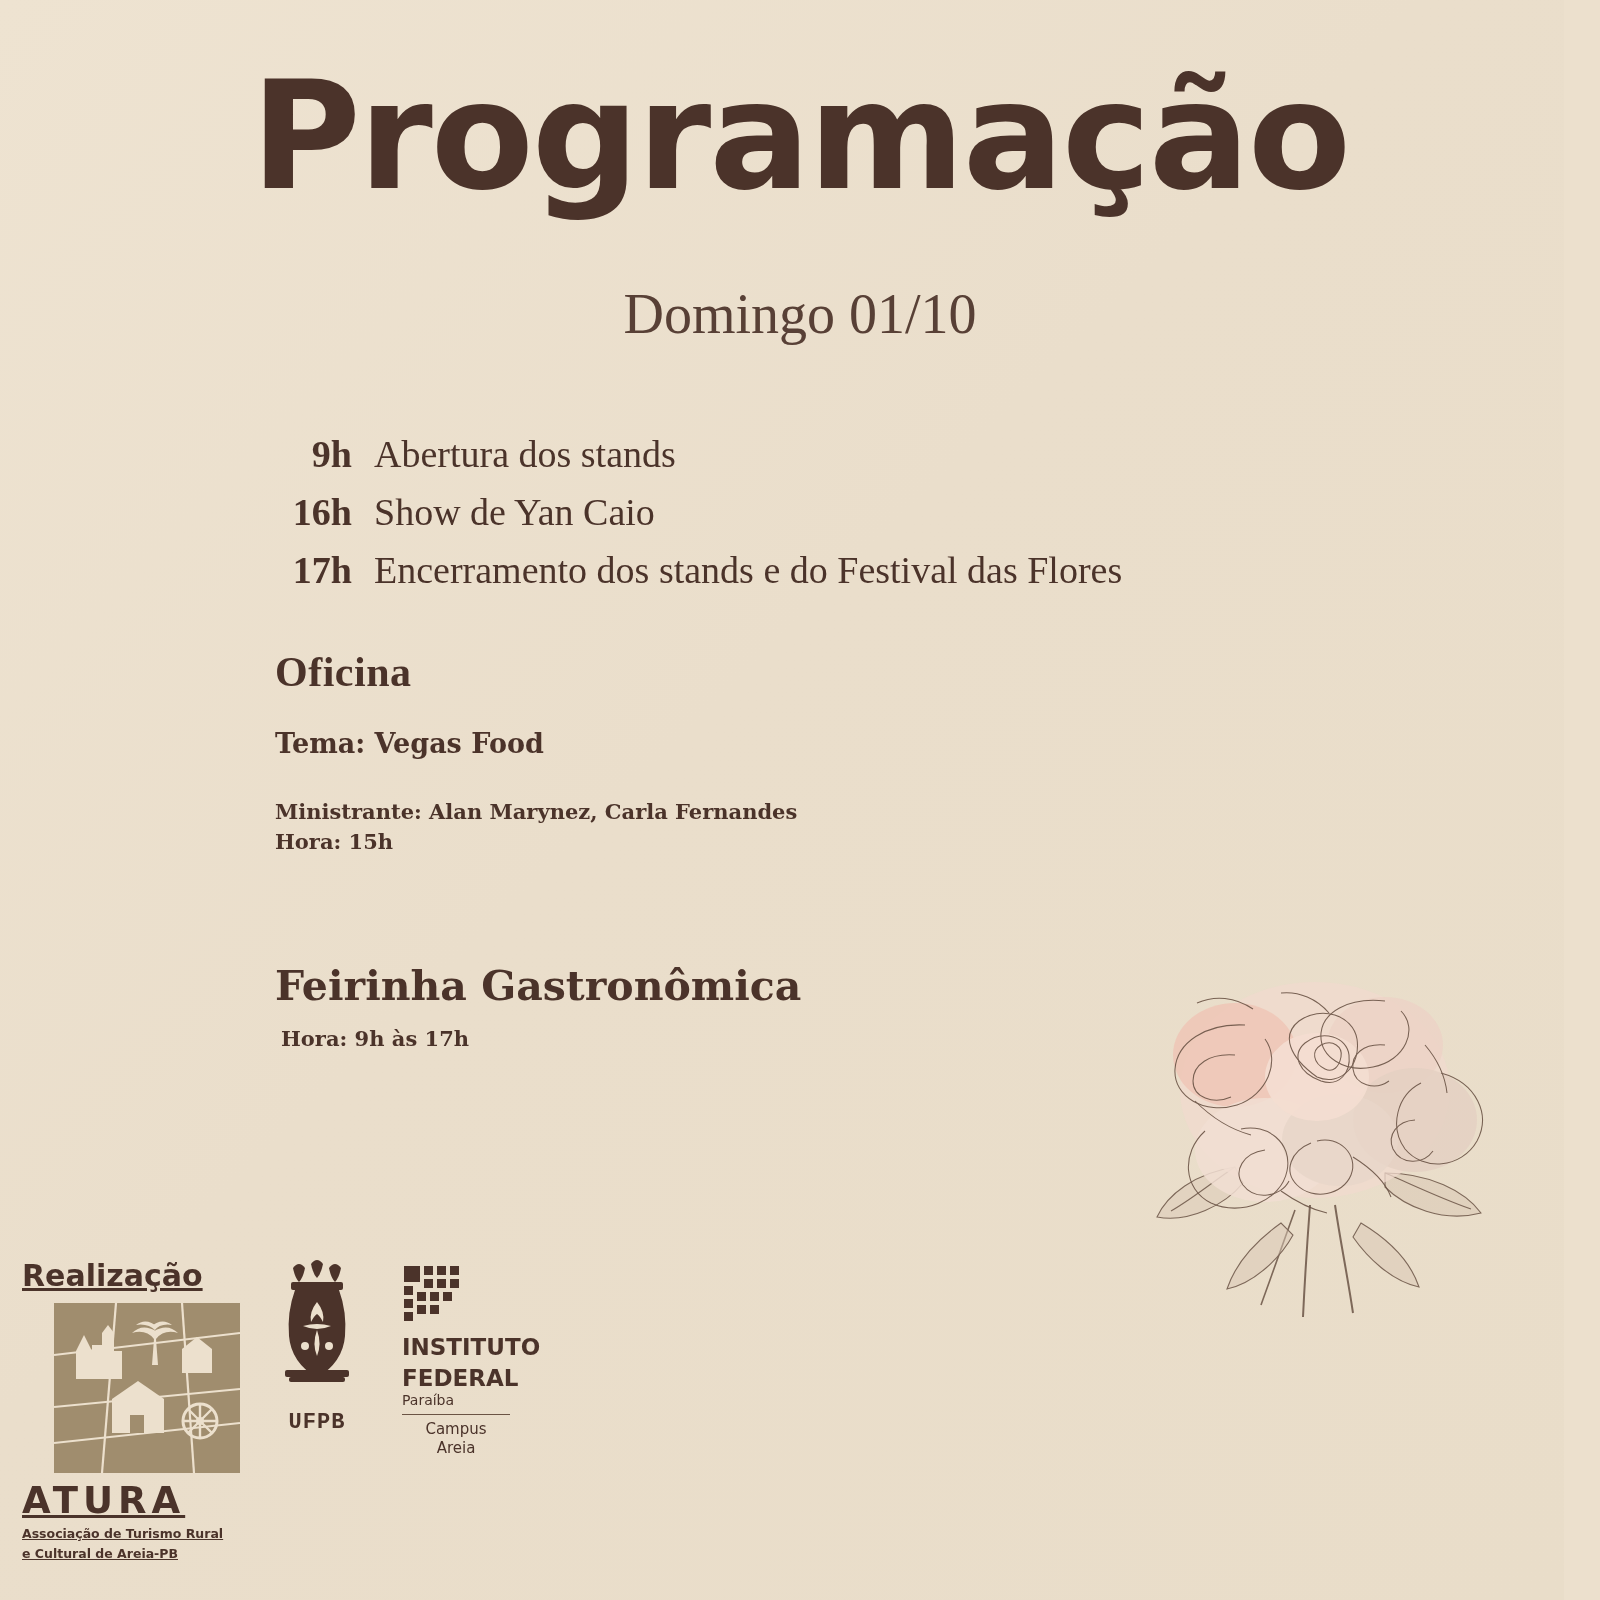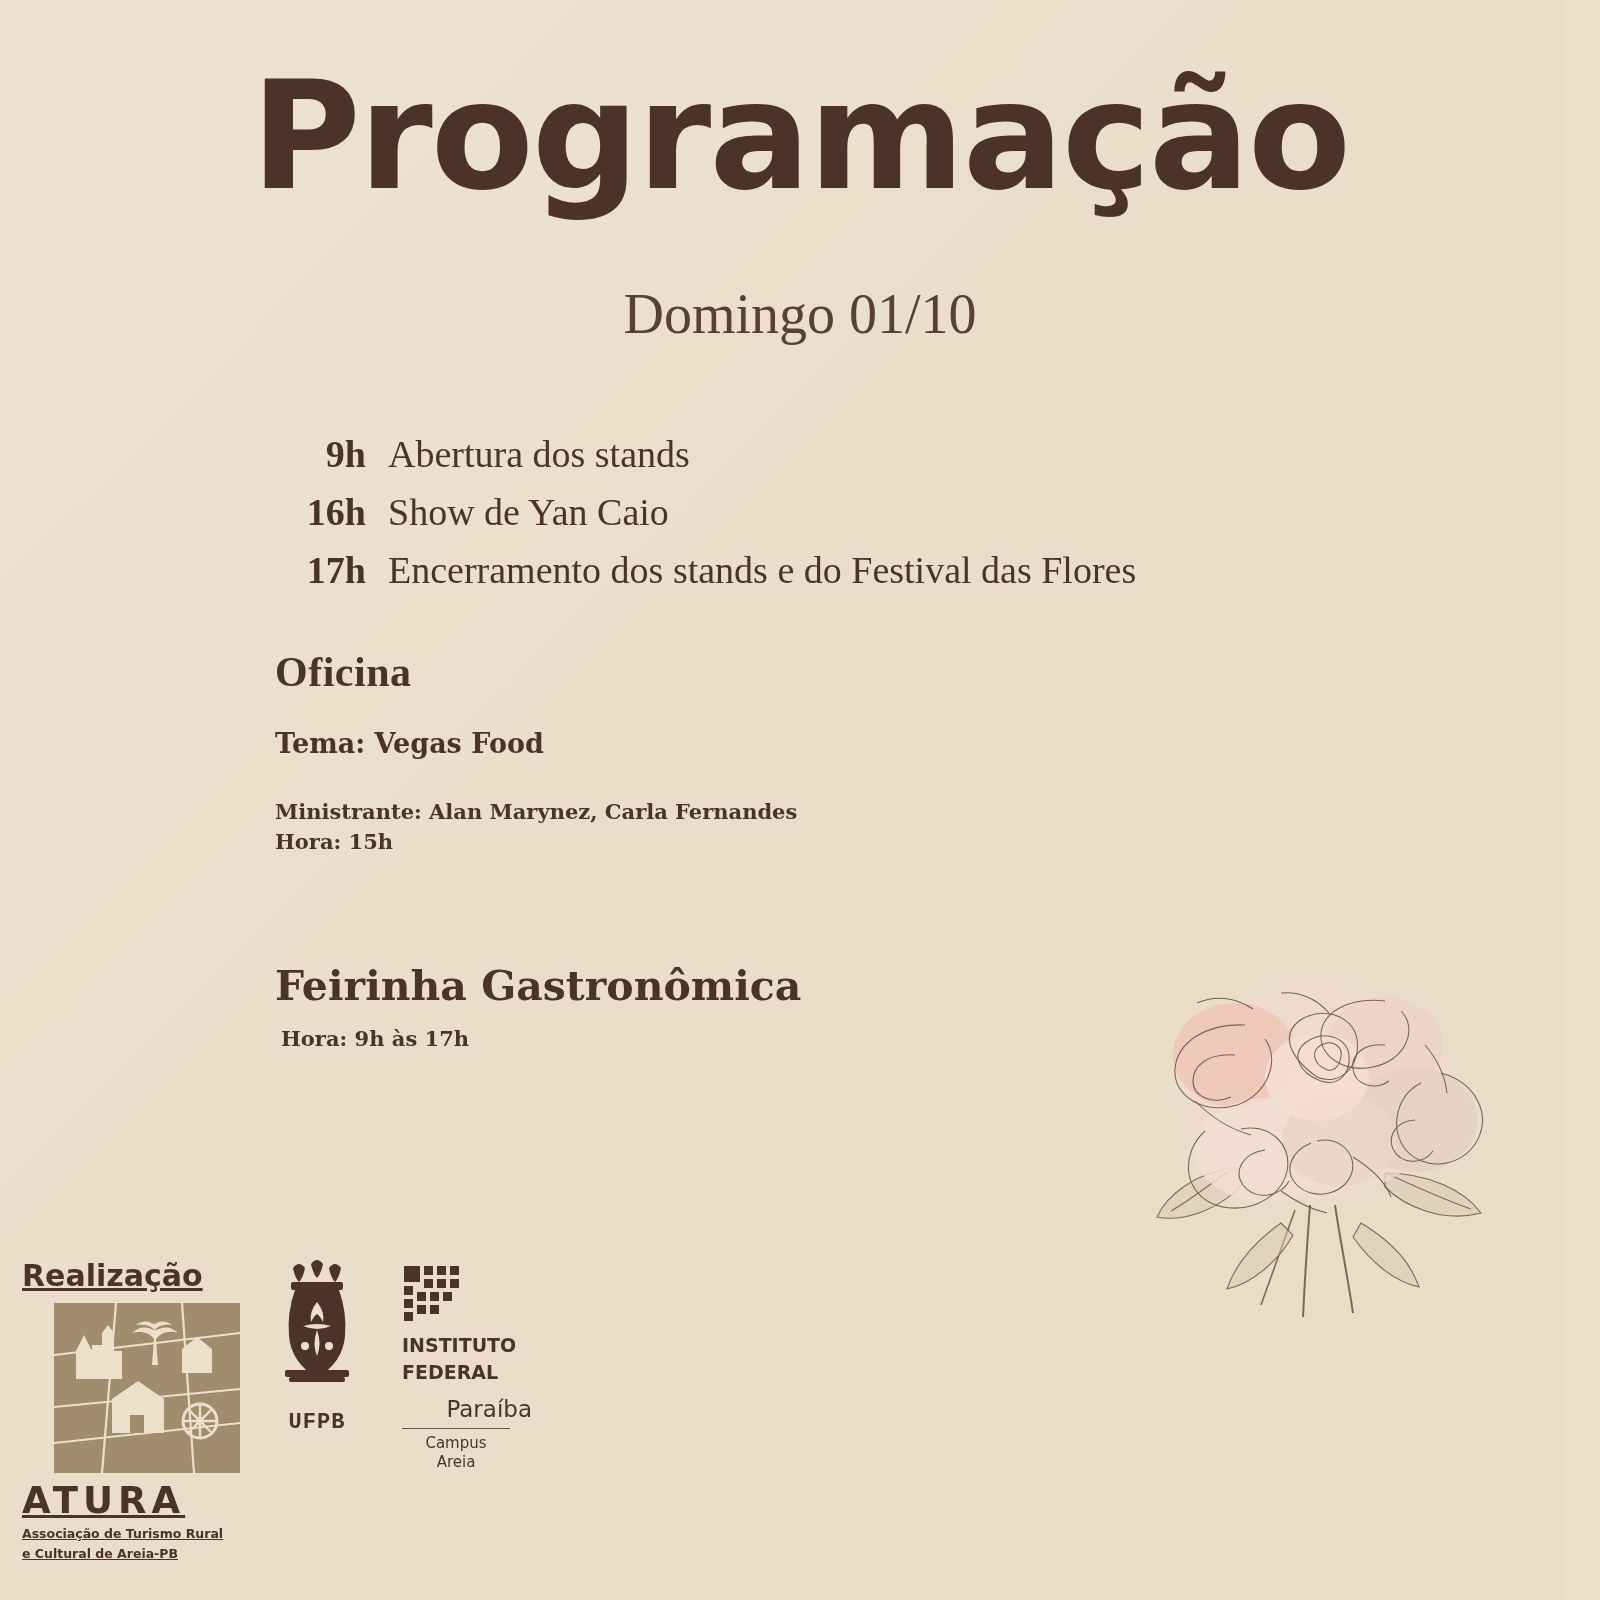"9h" .schedule { left: 276px -> 262px }
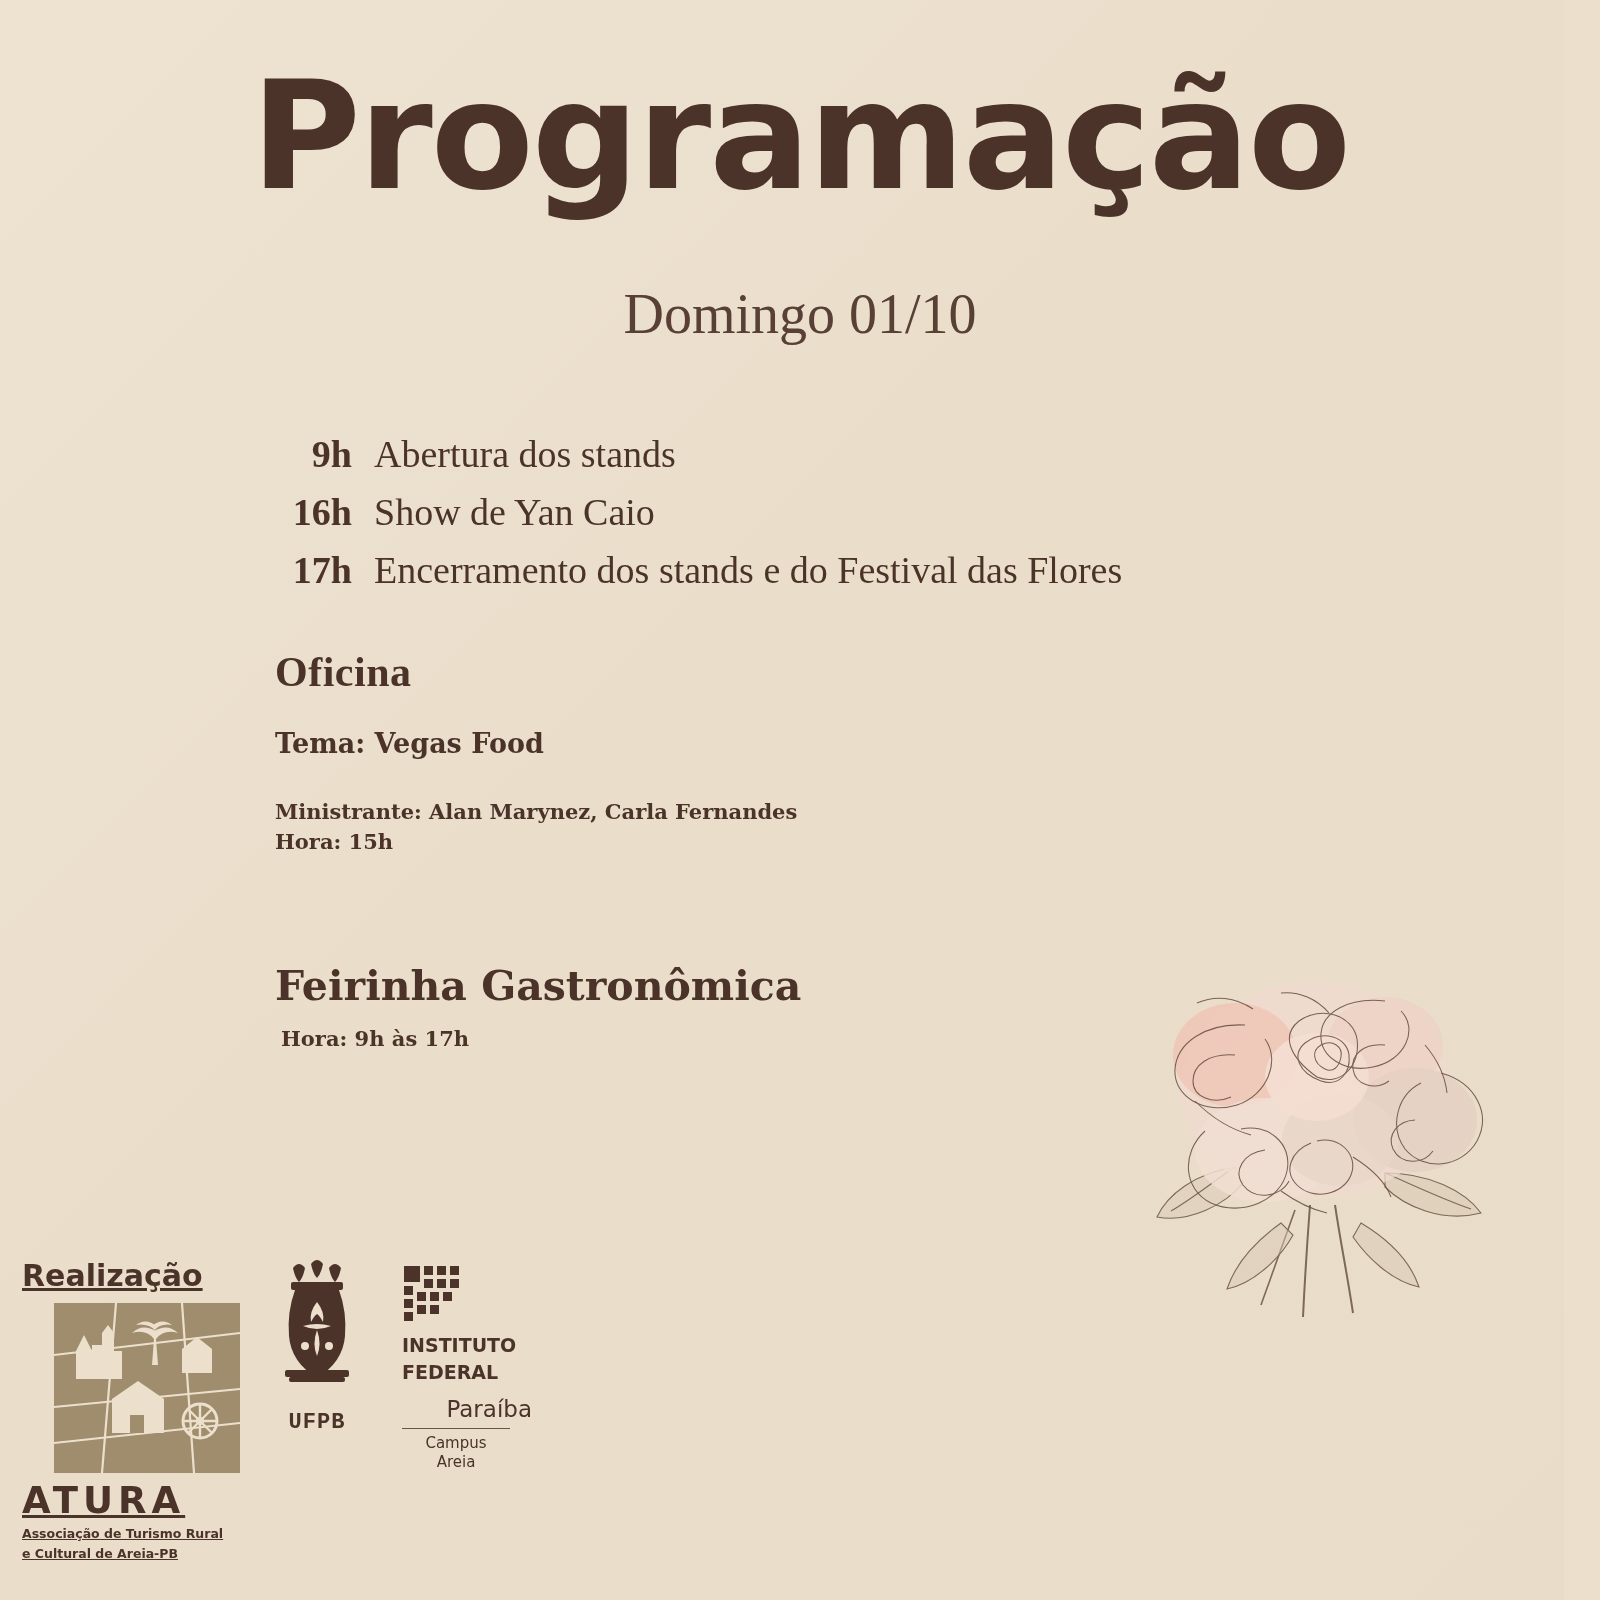"INSTITUTO" .if-name { font-size: 19px -> 23px }
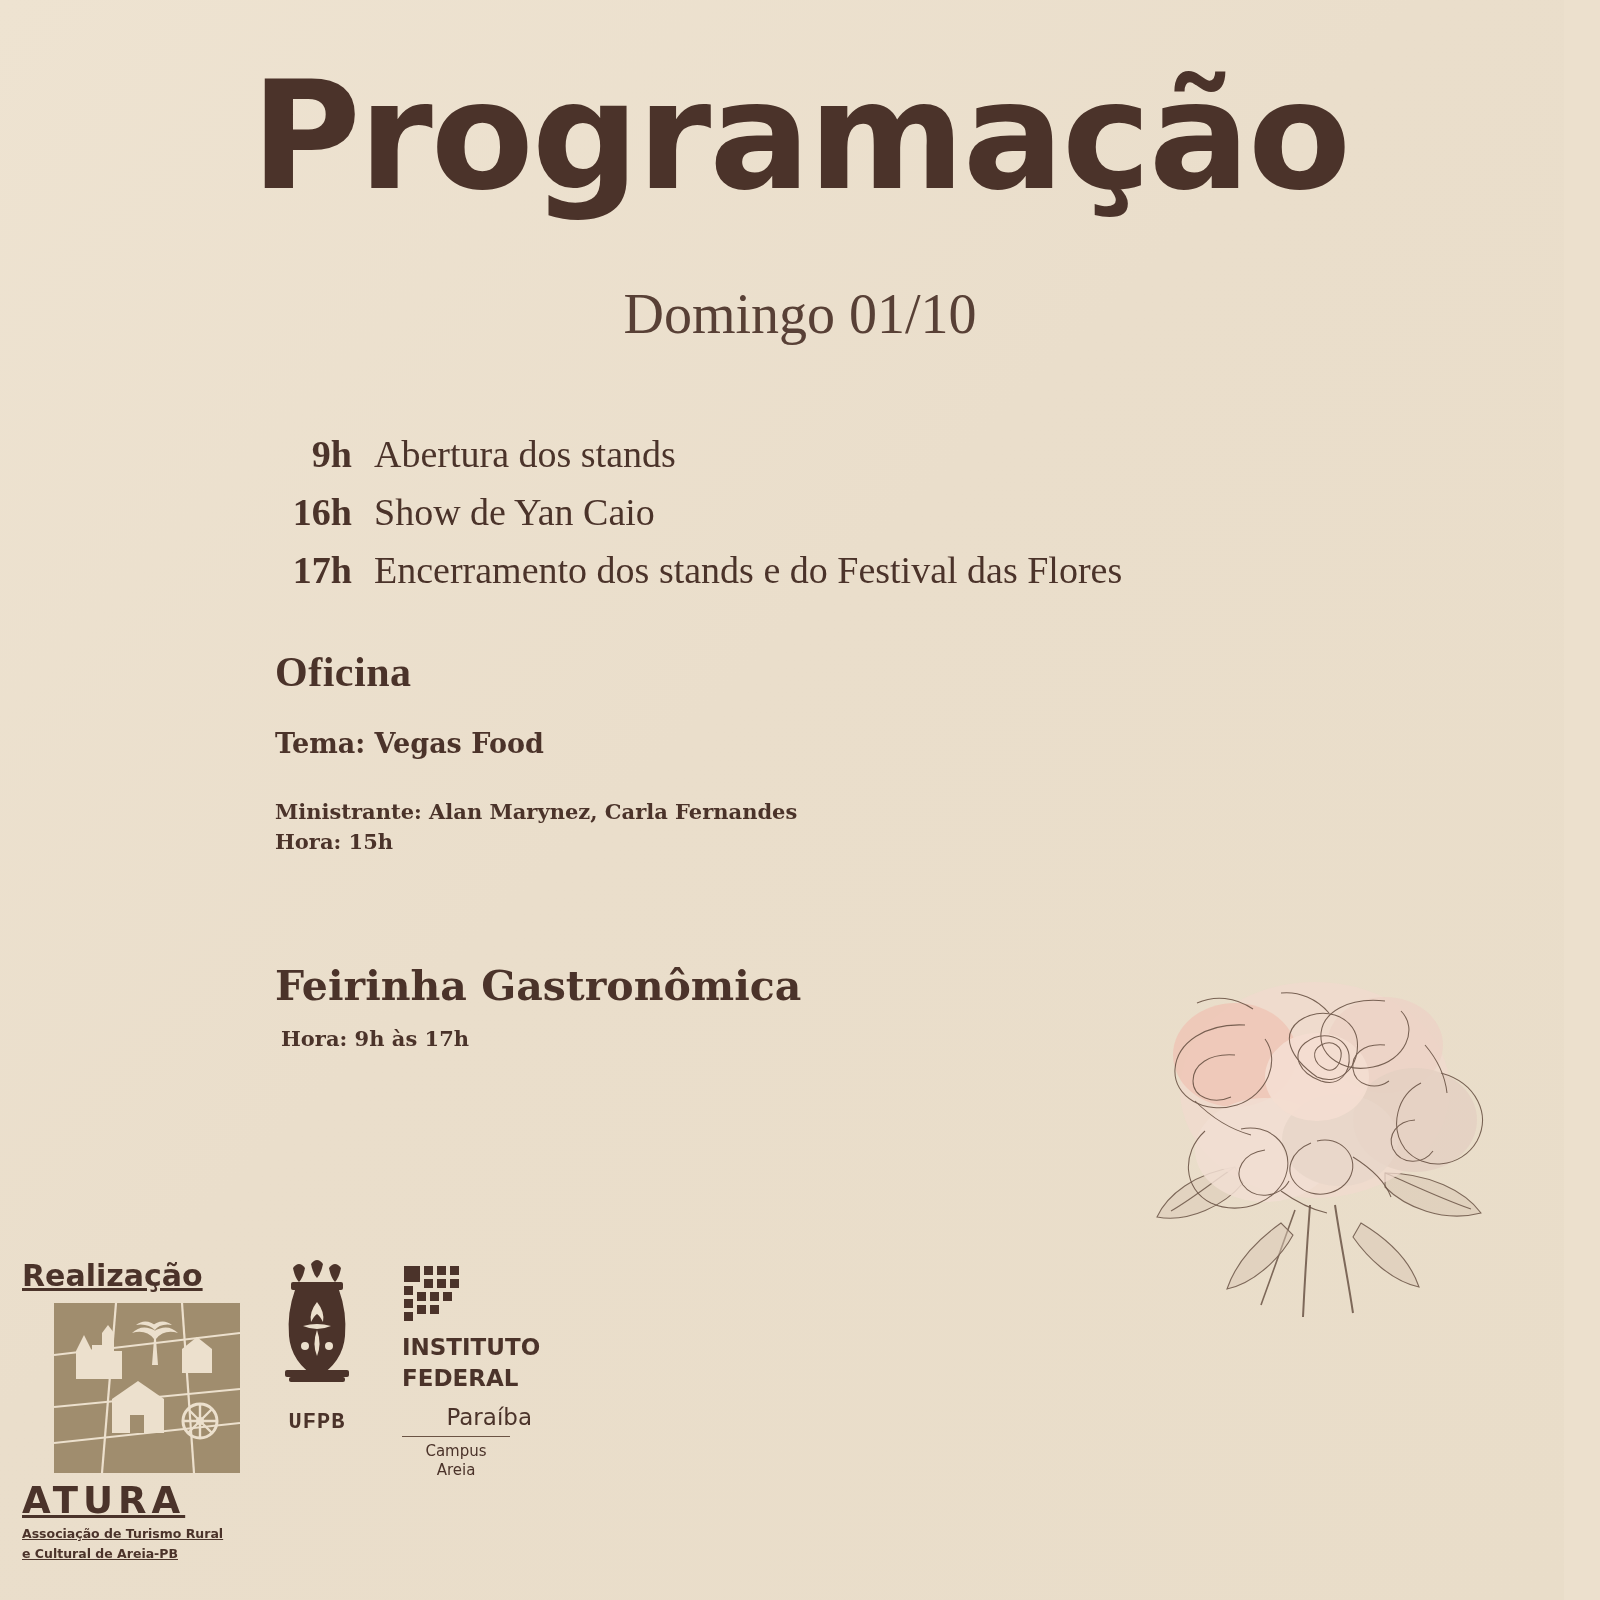"Paraíba" .if-state { font-size: 23px -> 14px; margin-top: 14px -> 2px; text-align: right -> none }
